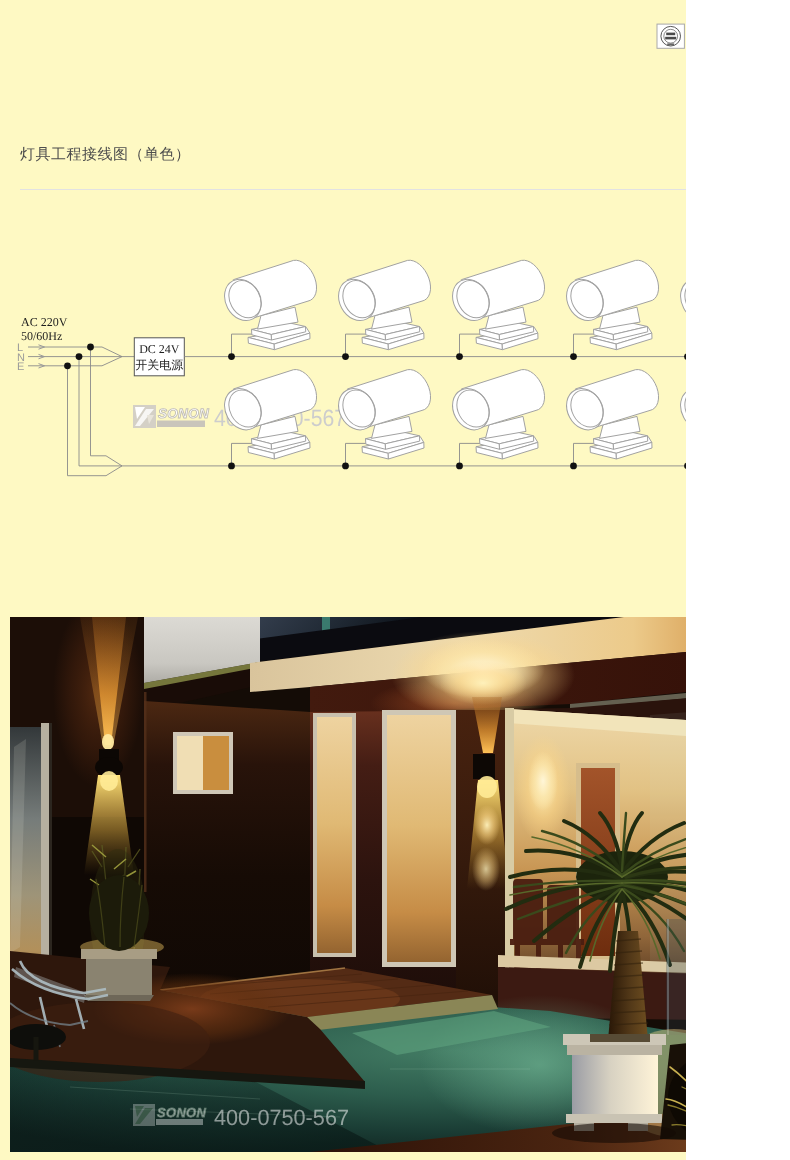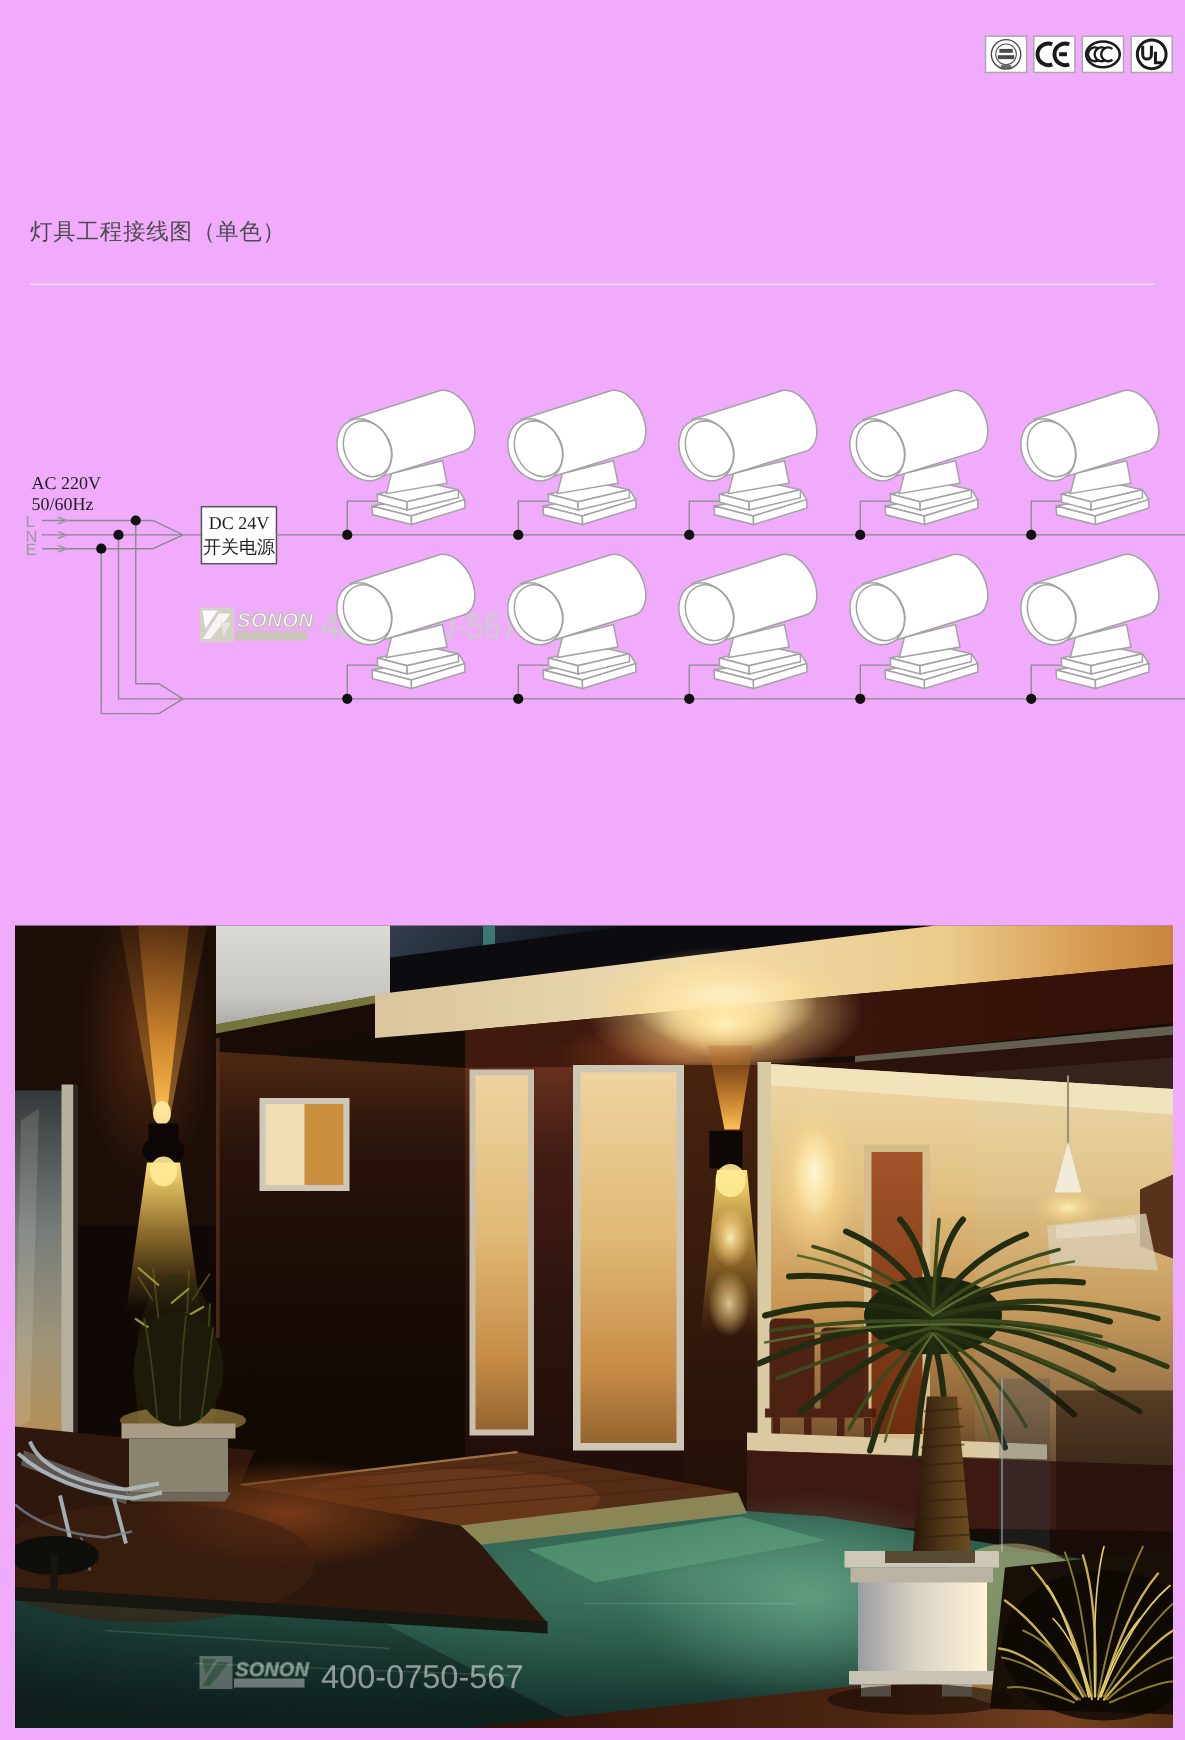"灯具工程接线图（单色）" #page { background: #f0abfc -> #fef9c3; width: 790px -> 686px }
